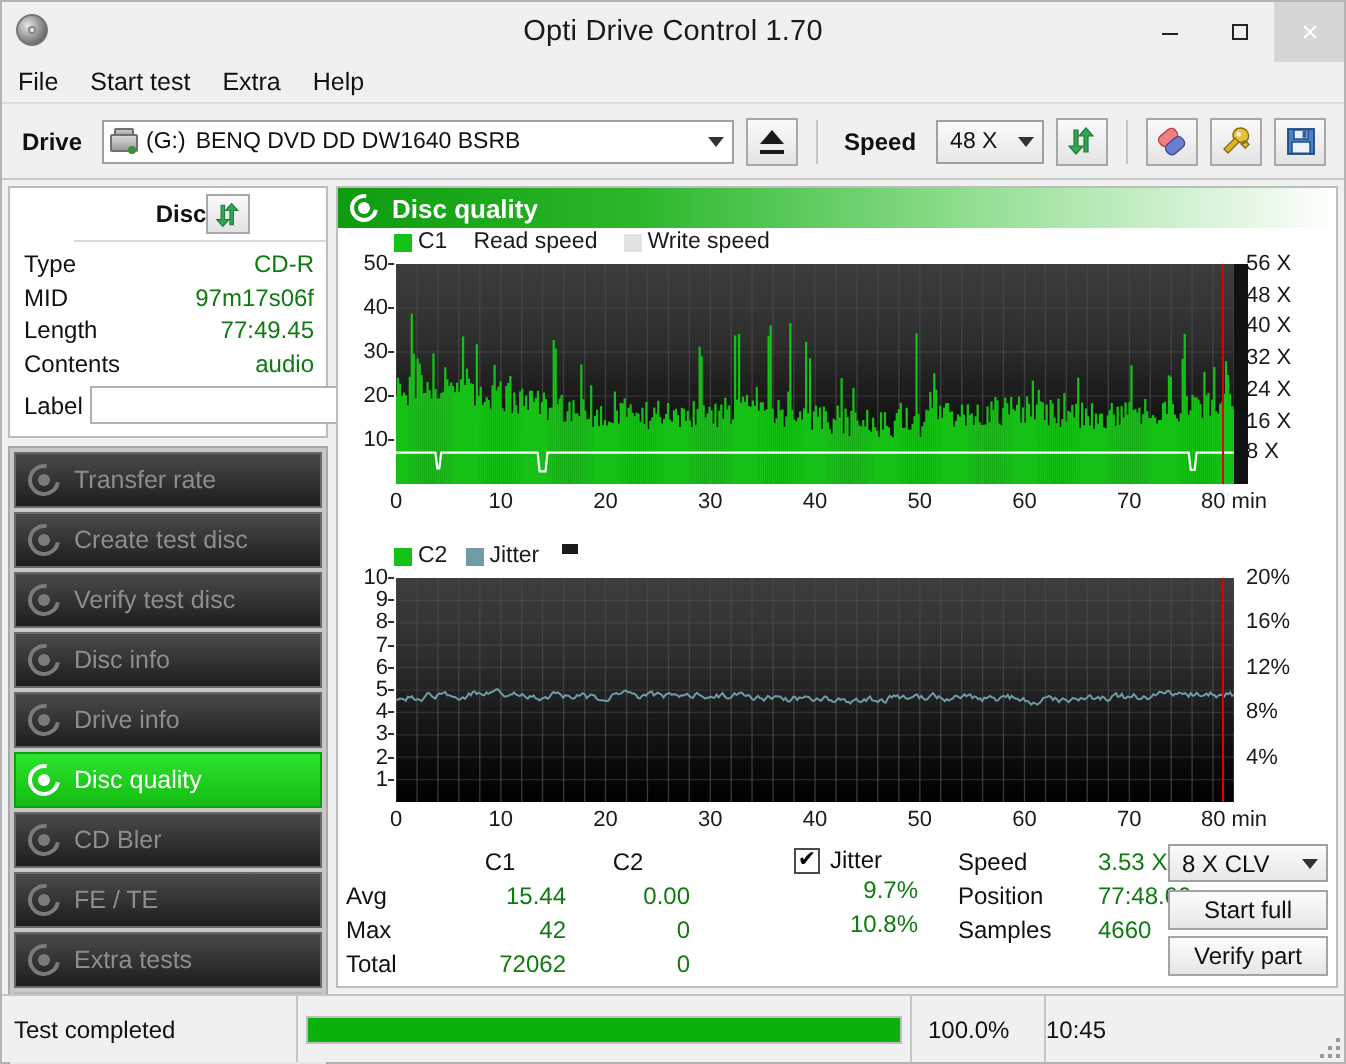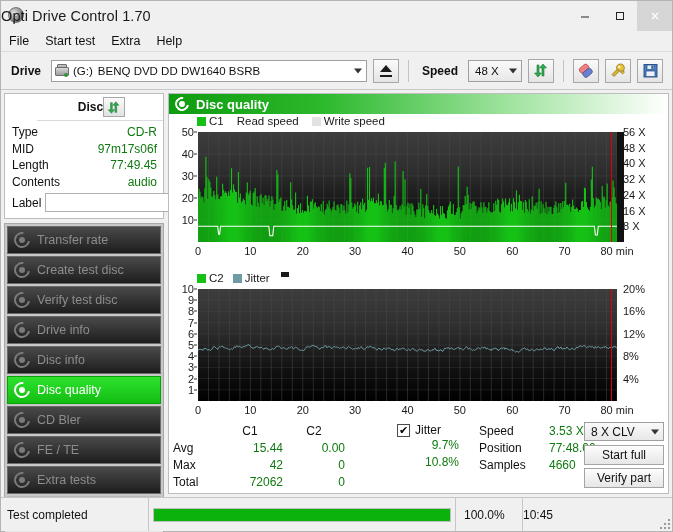"Opti Drive Control 1.70" .title-text { text-align: left -> center }
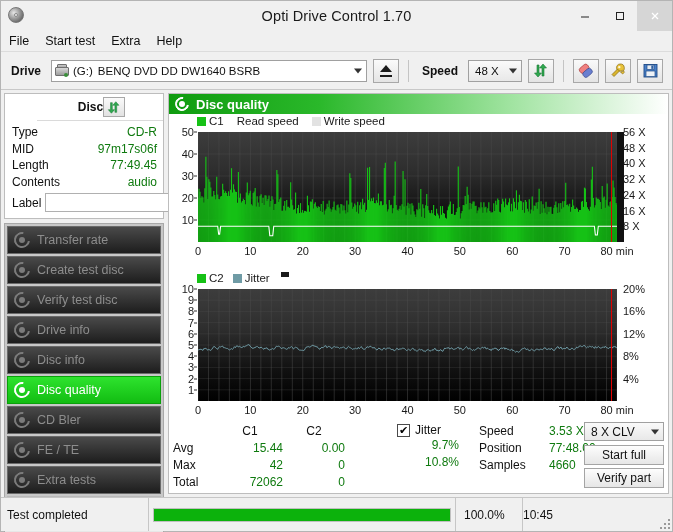"Drive info" div.nav-item { order: before "Disc info" -> after "Disc info" }
